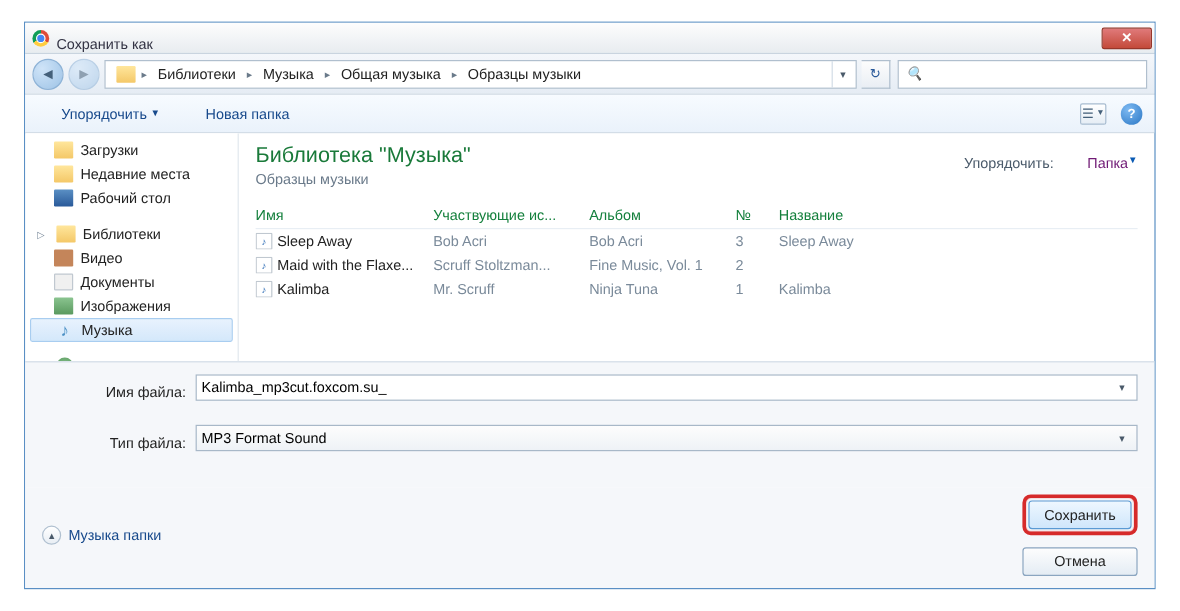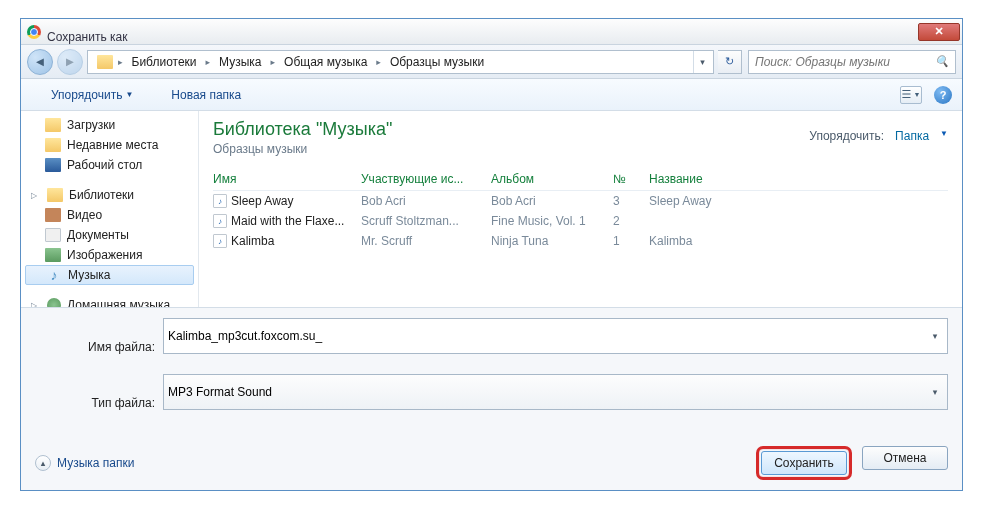"Поиск: Образцы музыки" input { html: <input> -> none }
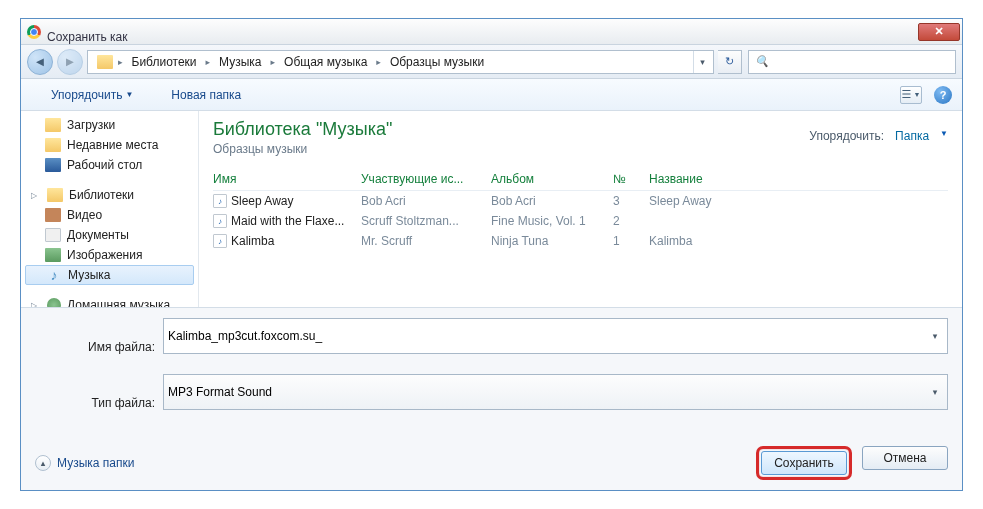"Упорядочить:" .lib-sort { gap: 11px -> 0 }
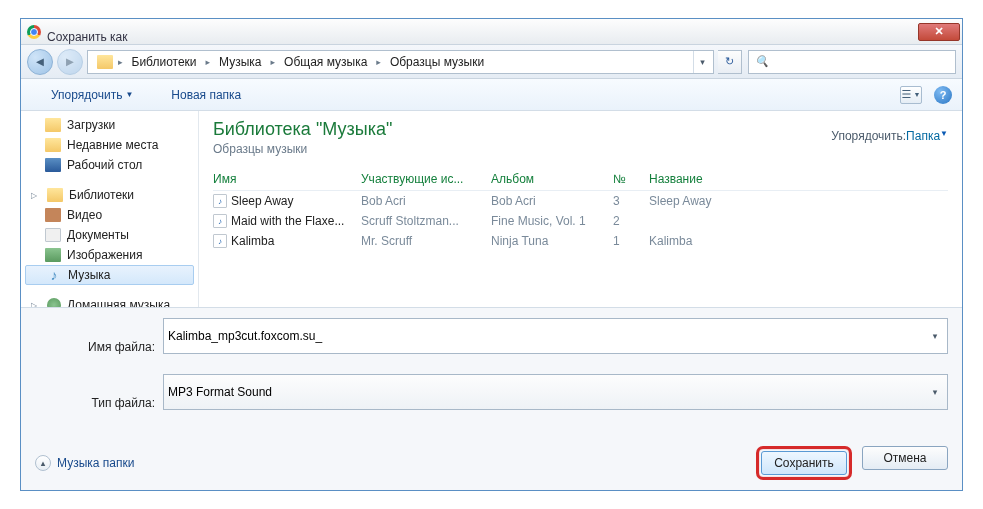"Папка" .lib-sort a { color: #0369a1 -> #701a75; margin-left: none -> 28px }
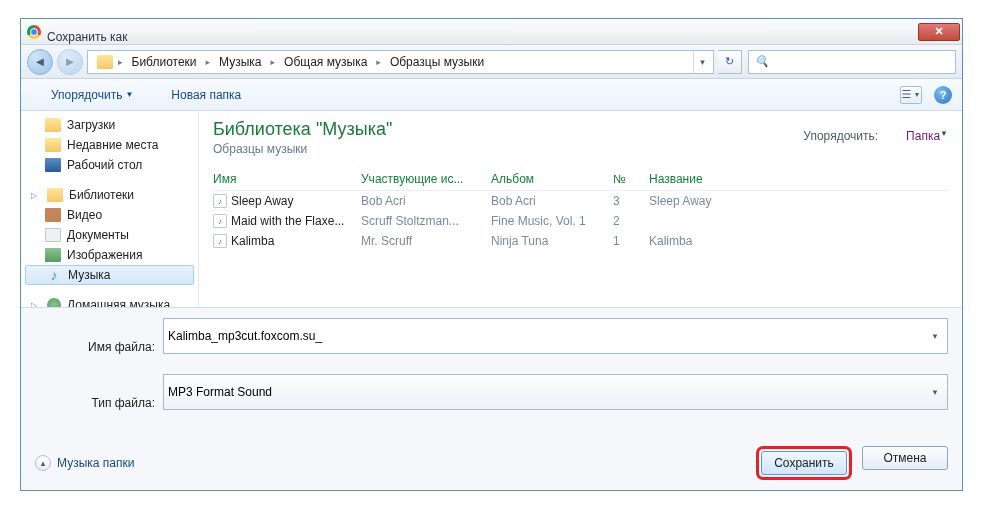"Kalimba_mp3cut.foxcom.su_" .field-row .combo { height: 36px -> 22px }
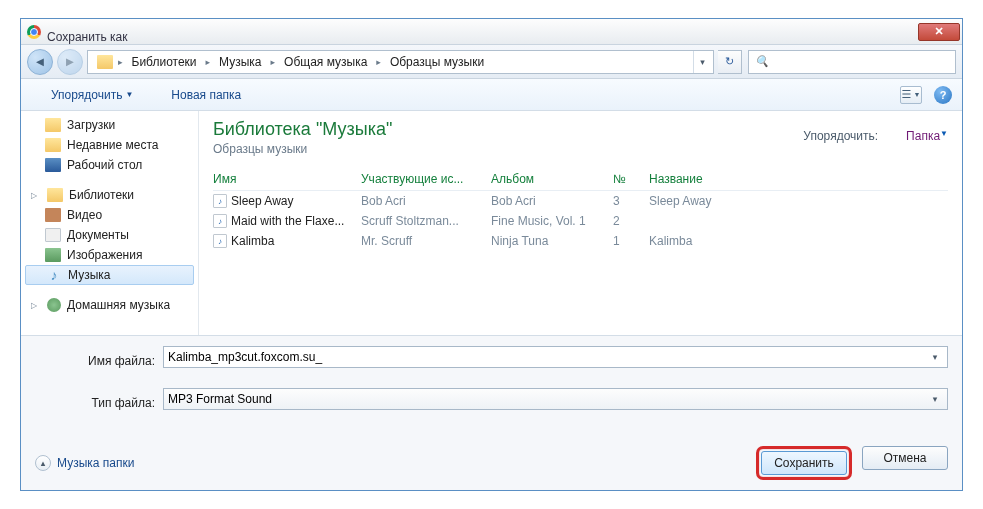"Сохранить" .buttons { flex-direction: none -> column }
